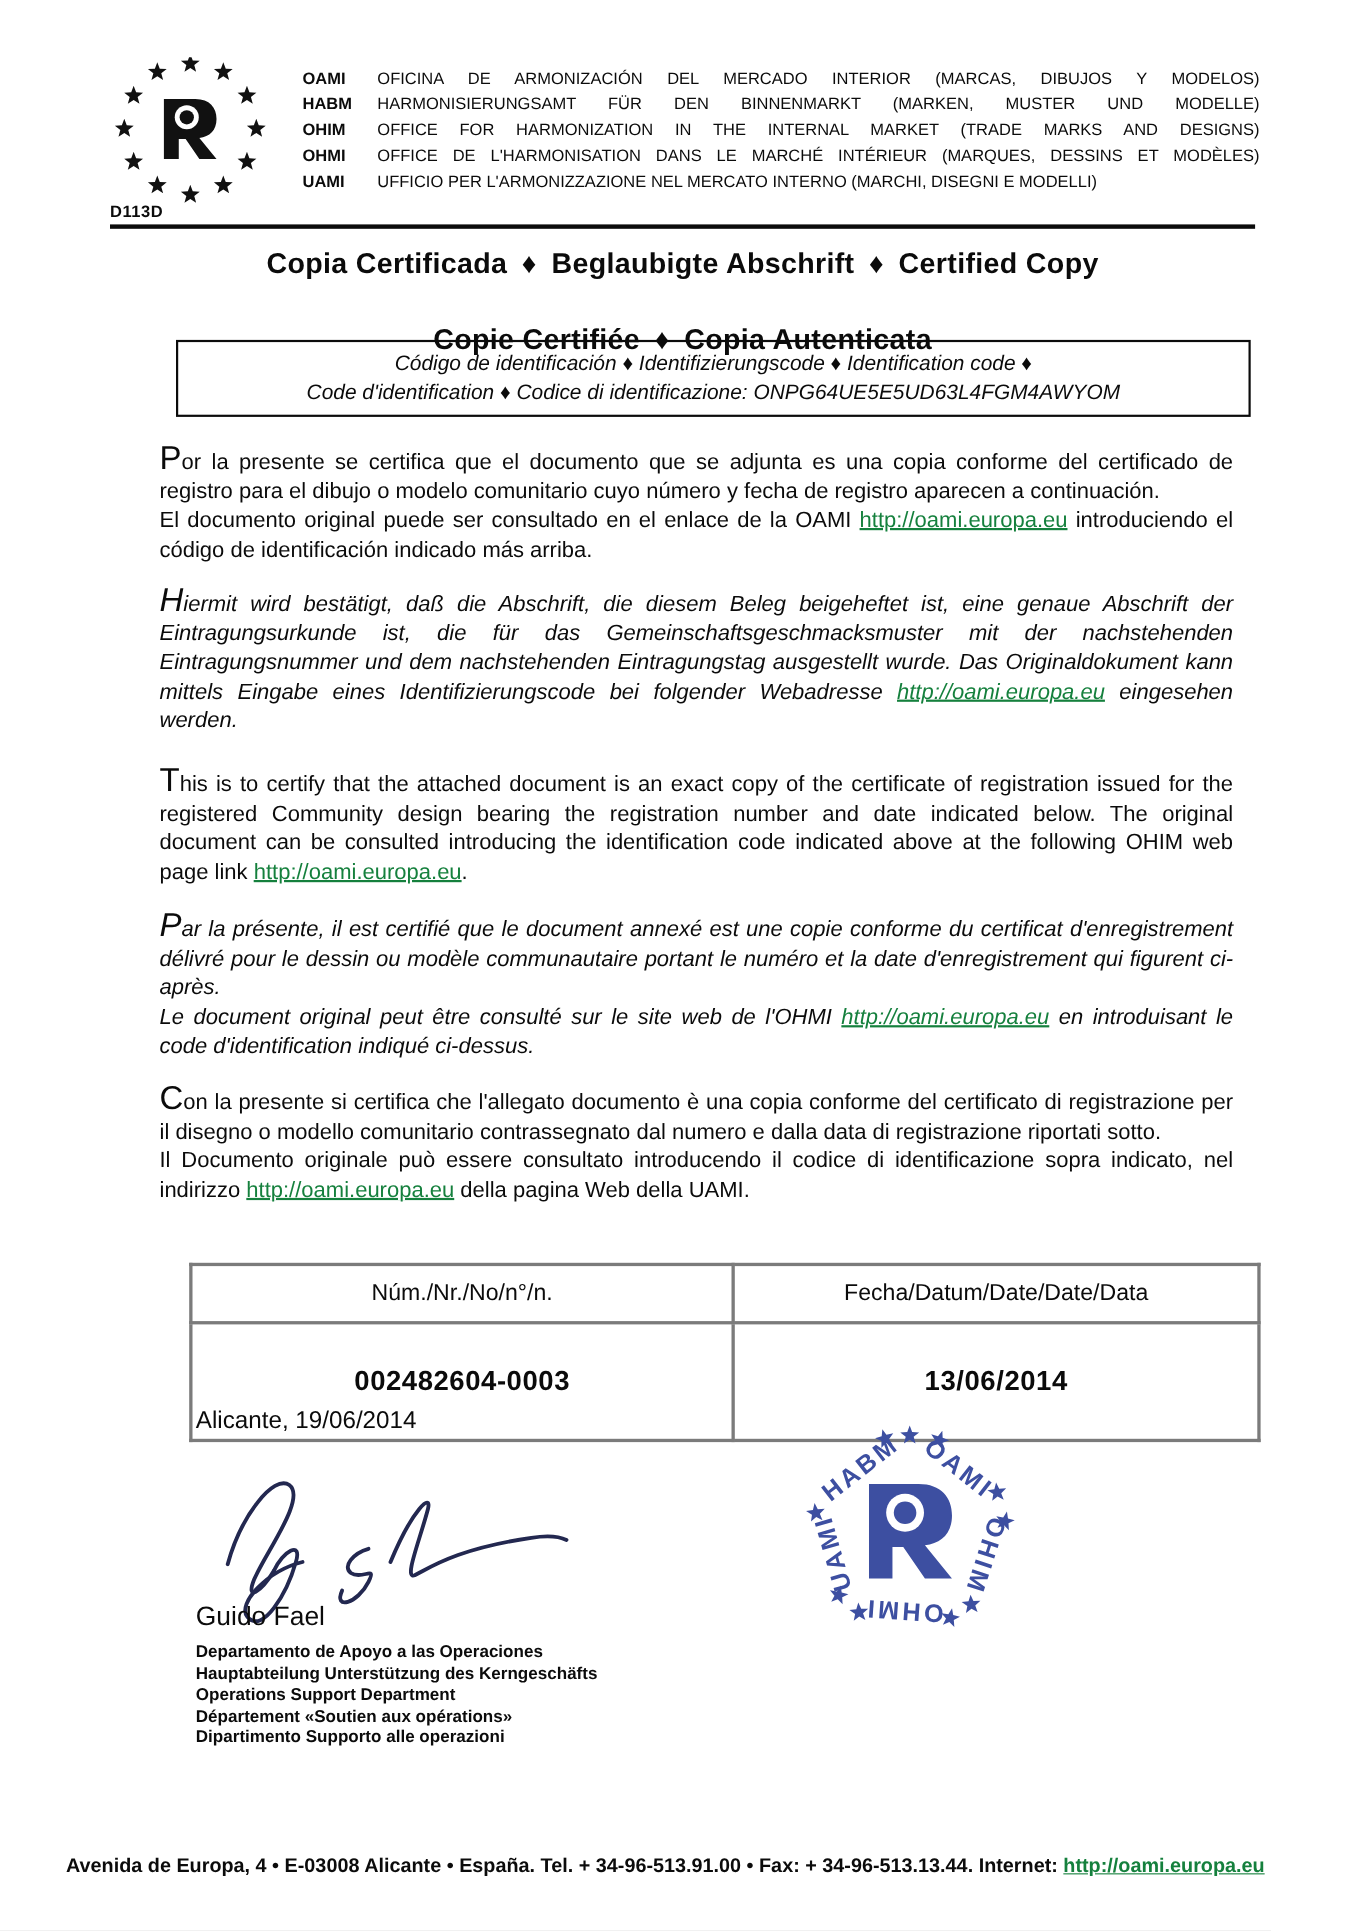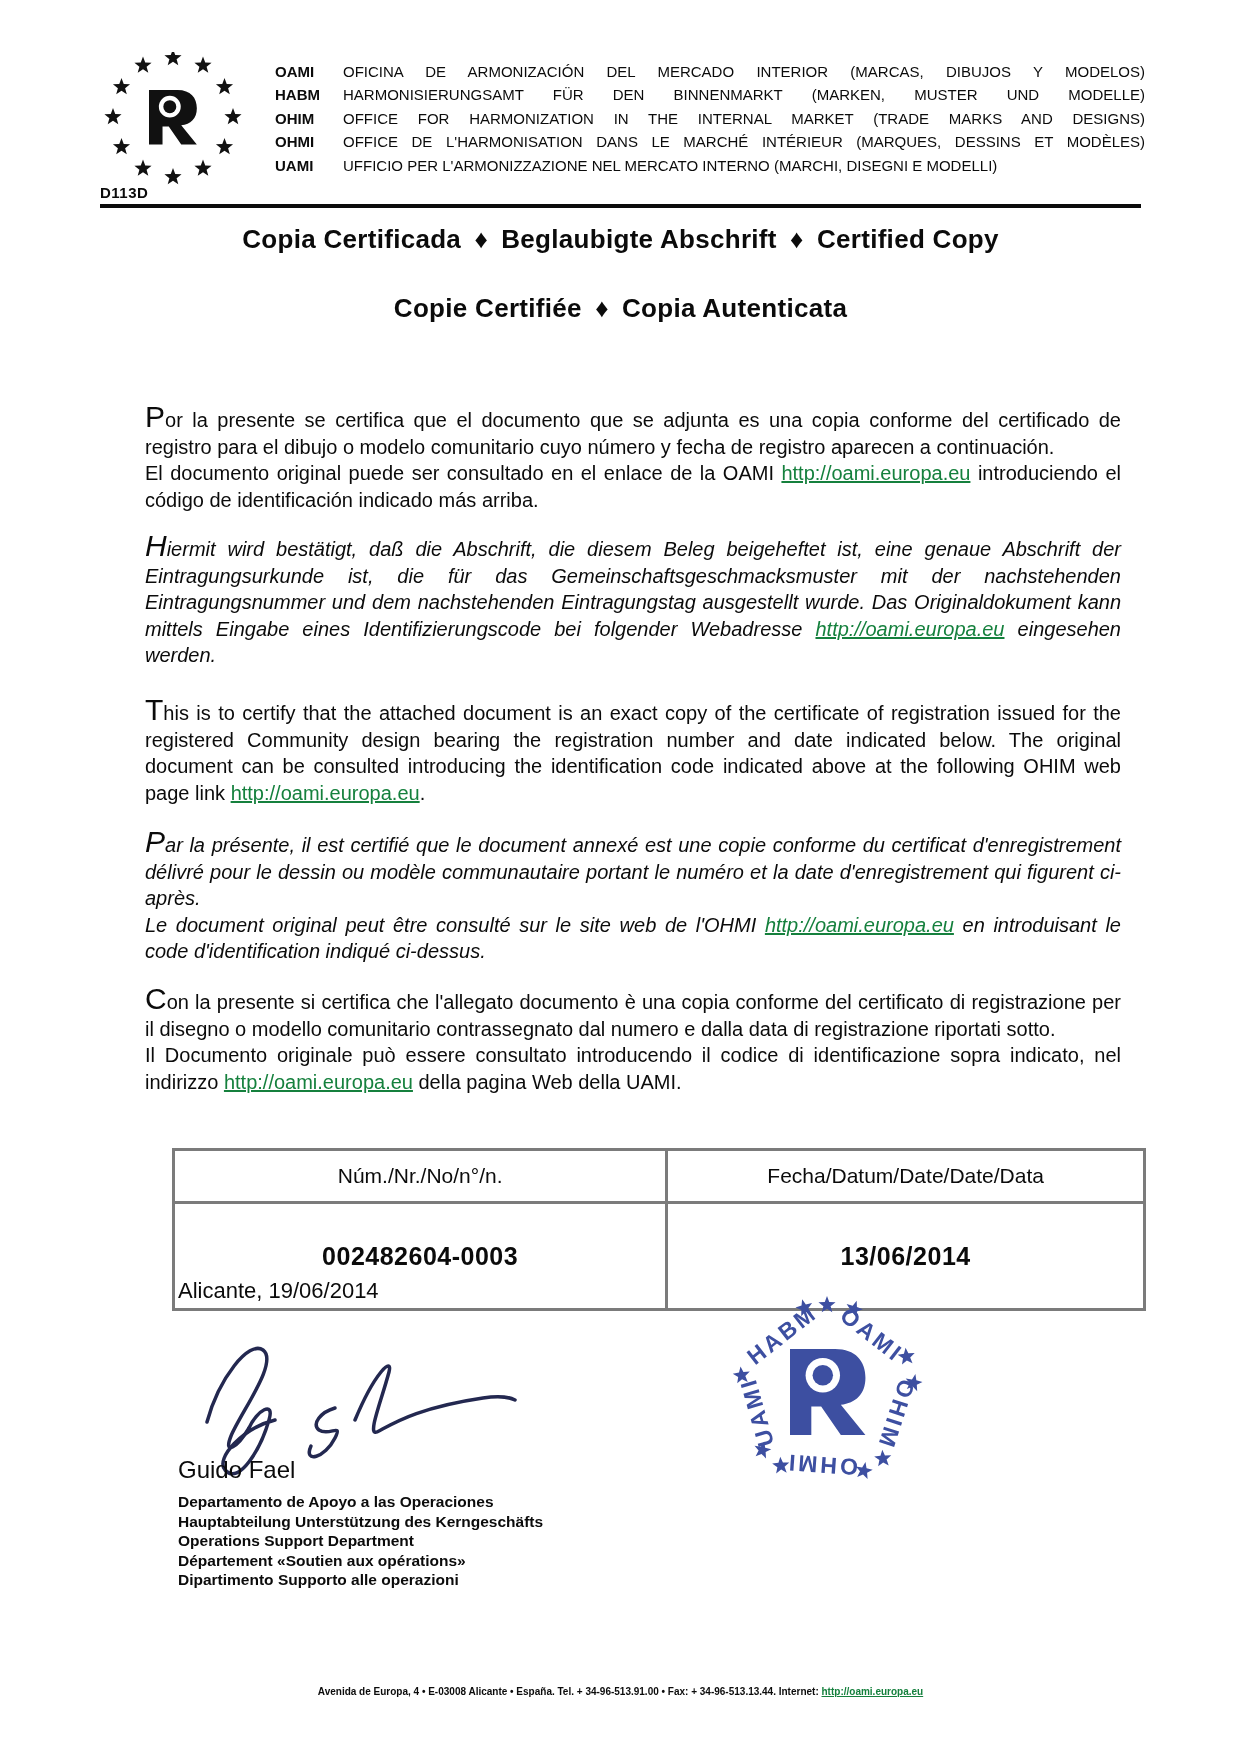"Código de identificación ♦" div.id-box { html: none -> <div> <div>Código de identificación ♦ Identifizierungscode ♦ Identification code ♦</div> <div><span>Code d'identification ♦ Codice di identificazione: </span><span>ONPG64UE5E5UD63L4FGM4AWYOM</span></div> </div> }
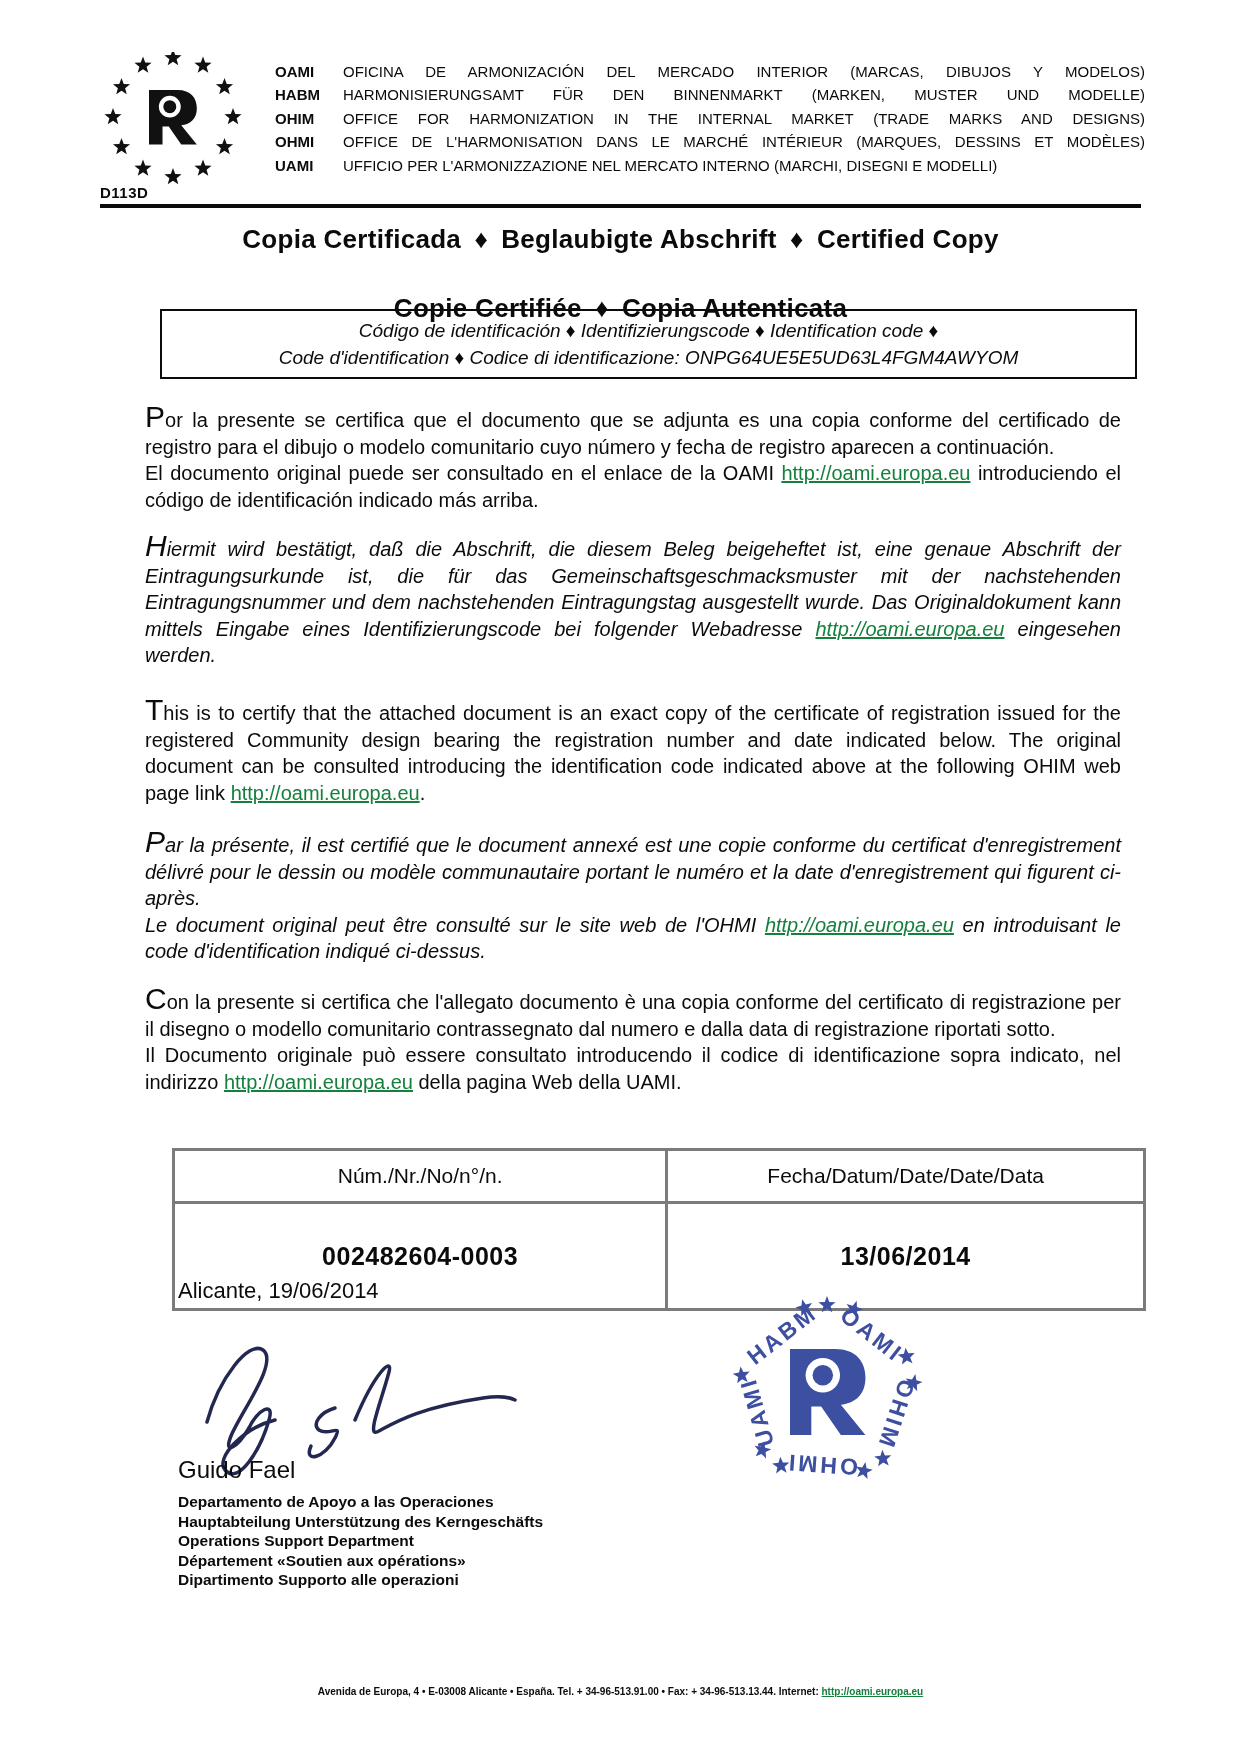"Avenida de Europa, 4 •" .footer { font-size: 10px -> 18px; text-align: center -> none }
